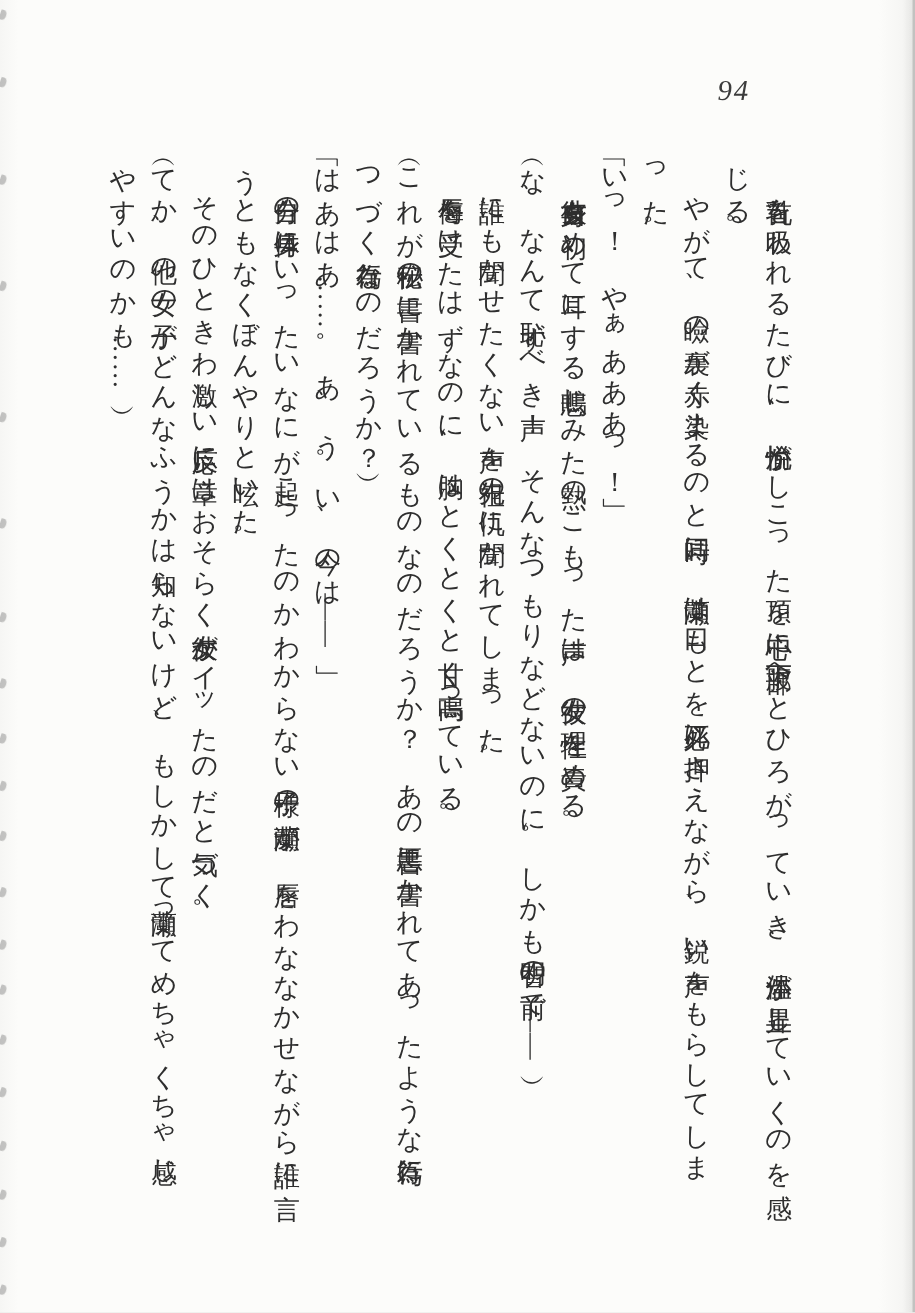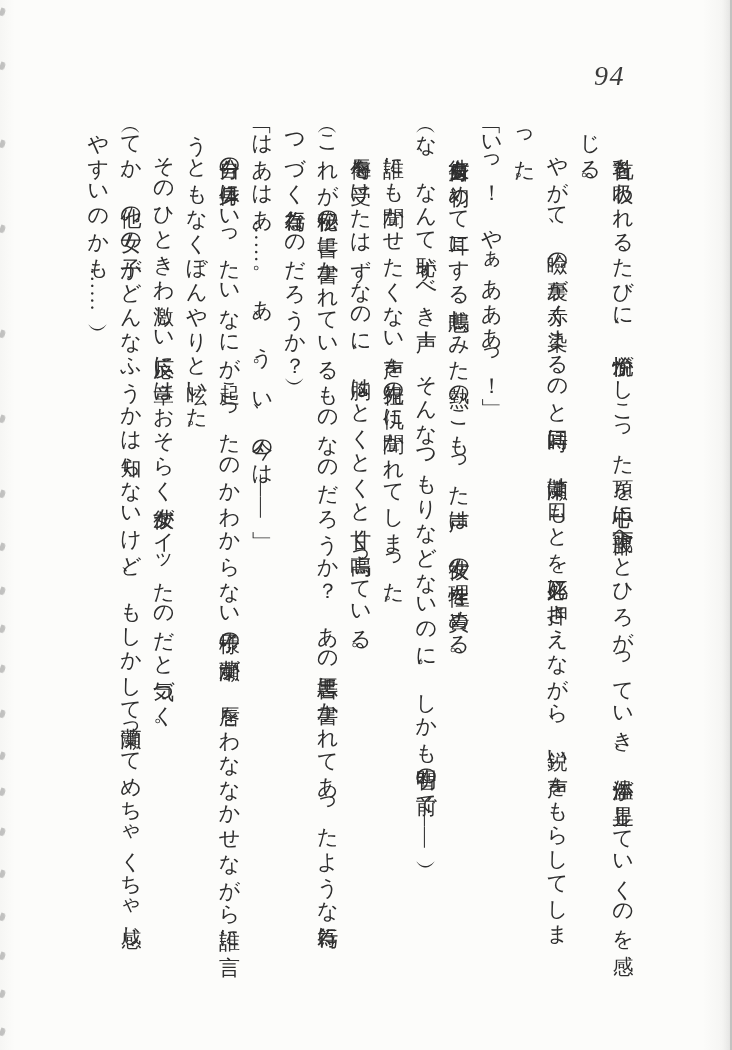"94" .page-number { font-size: 28px -> 23px; left: 594px -> 574px }
